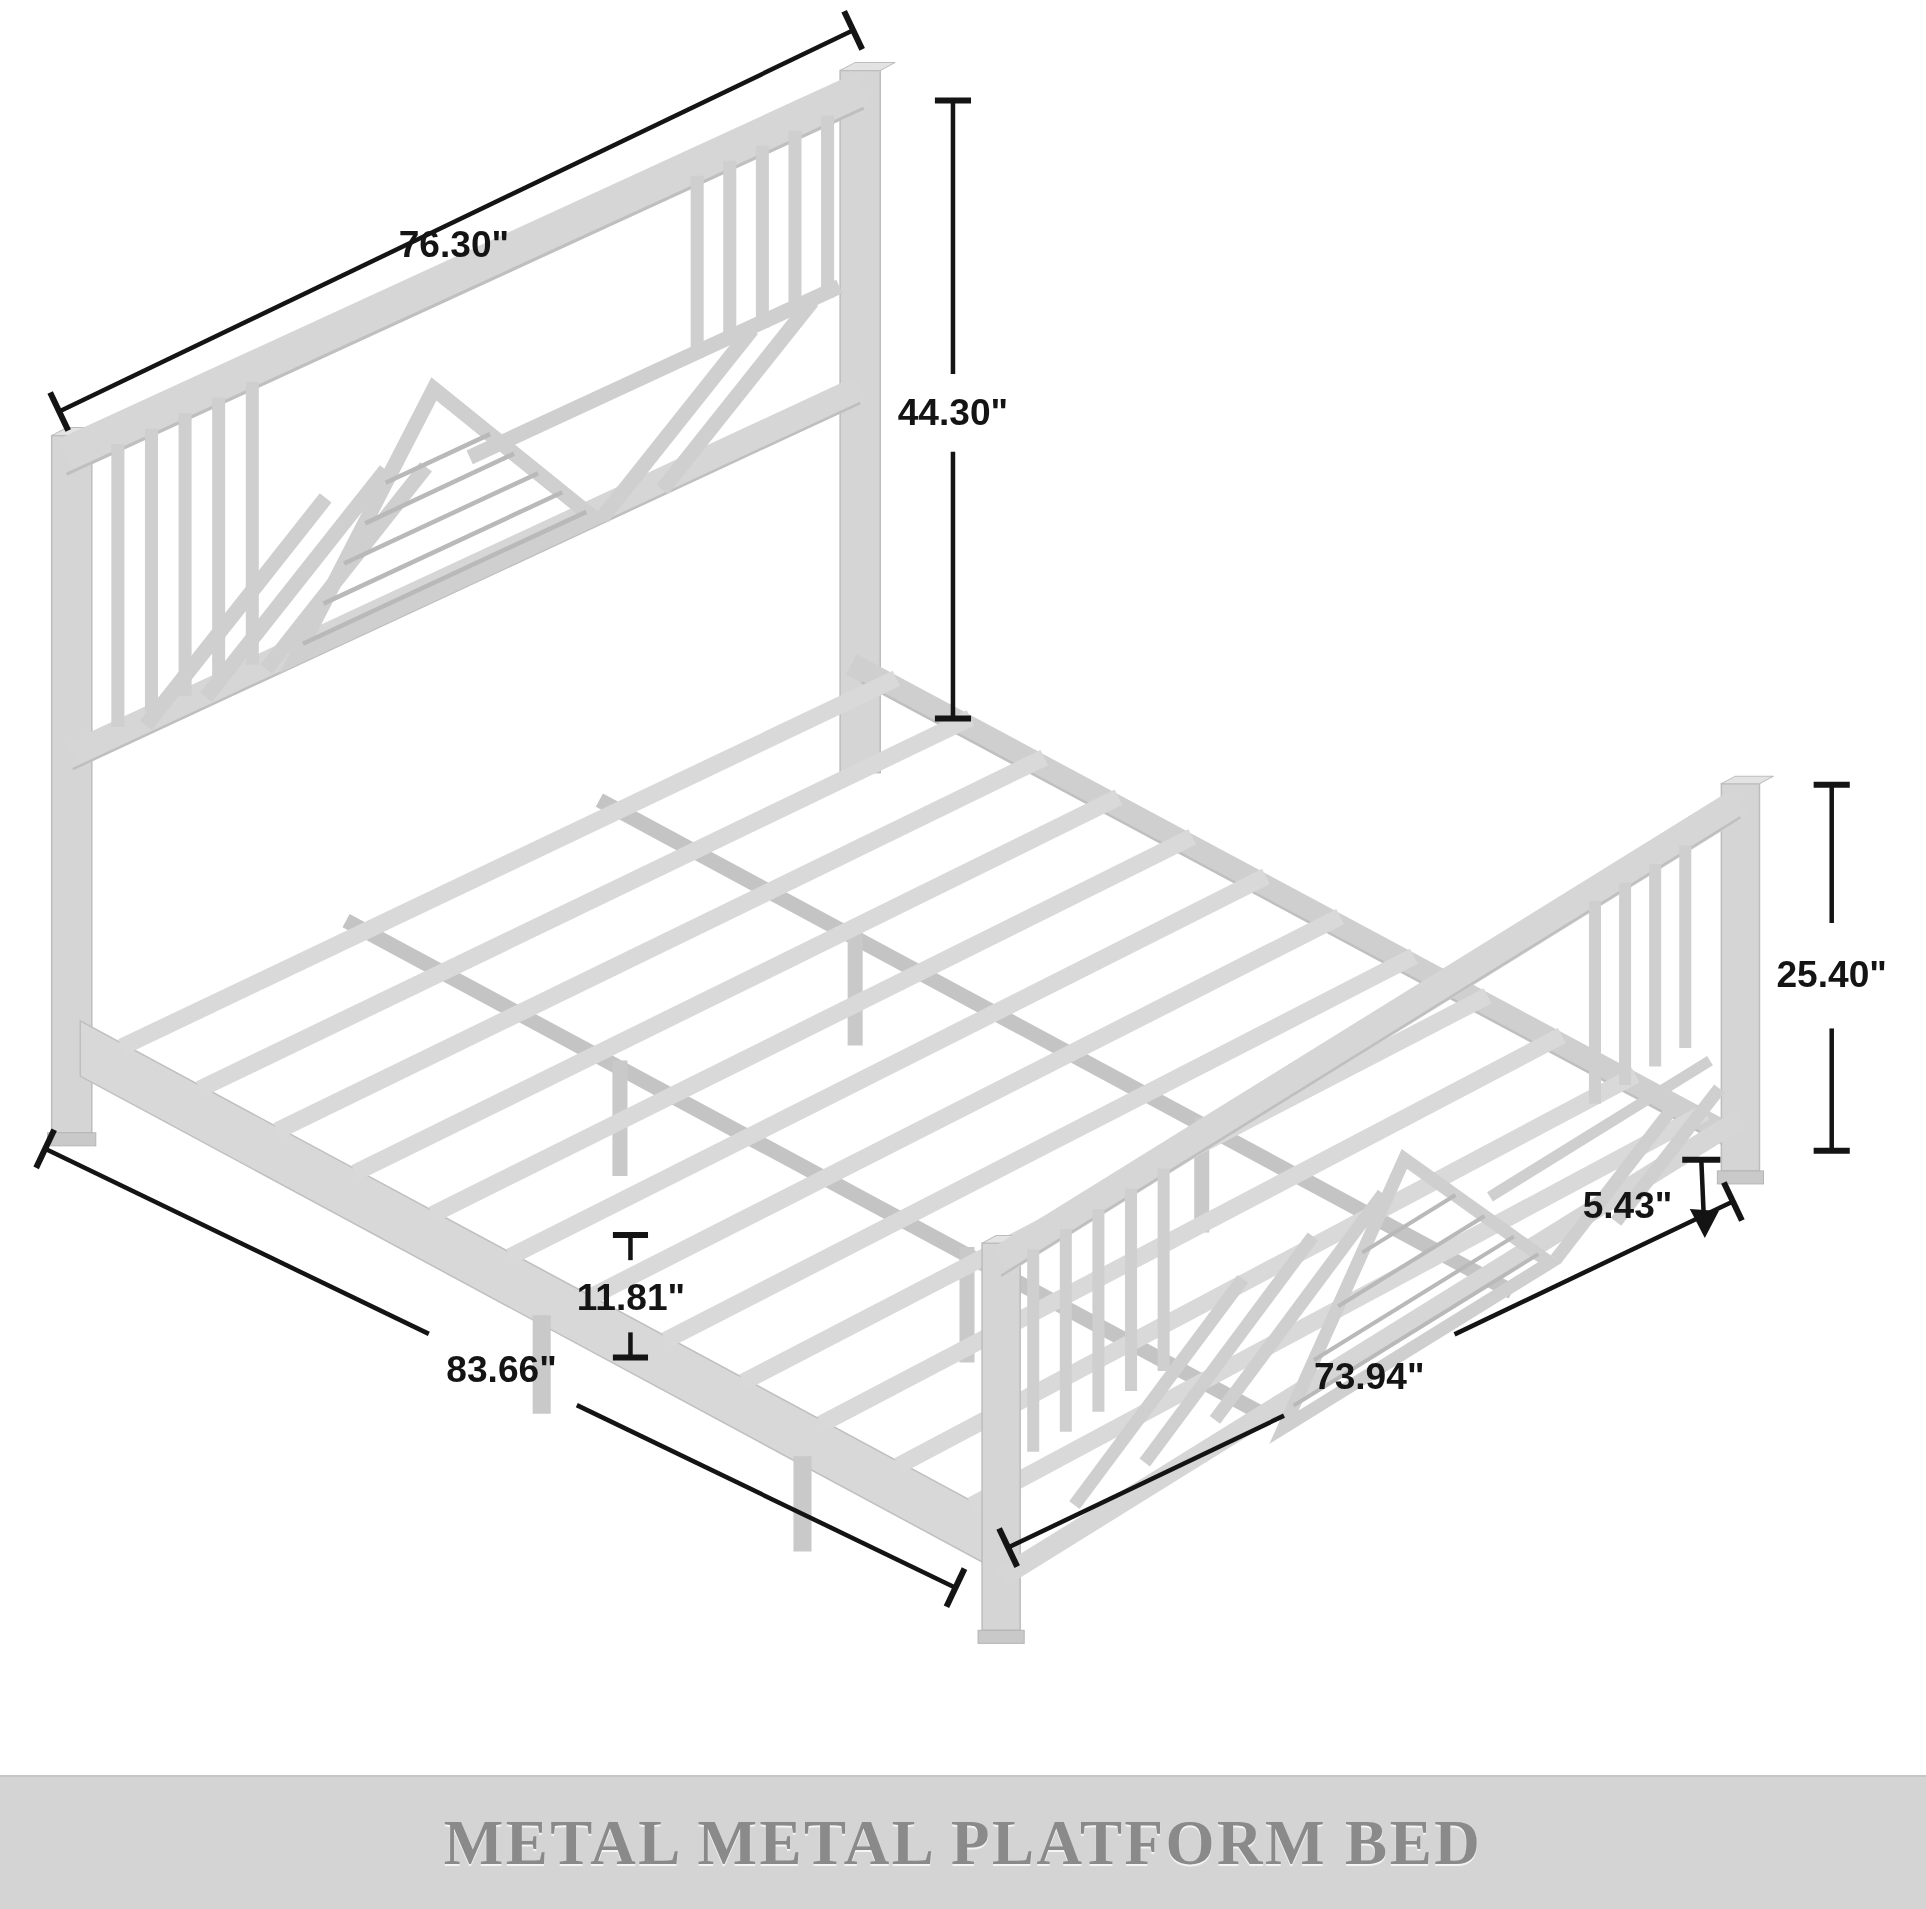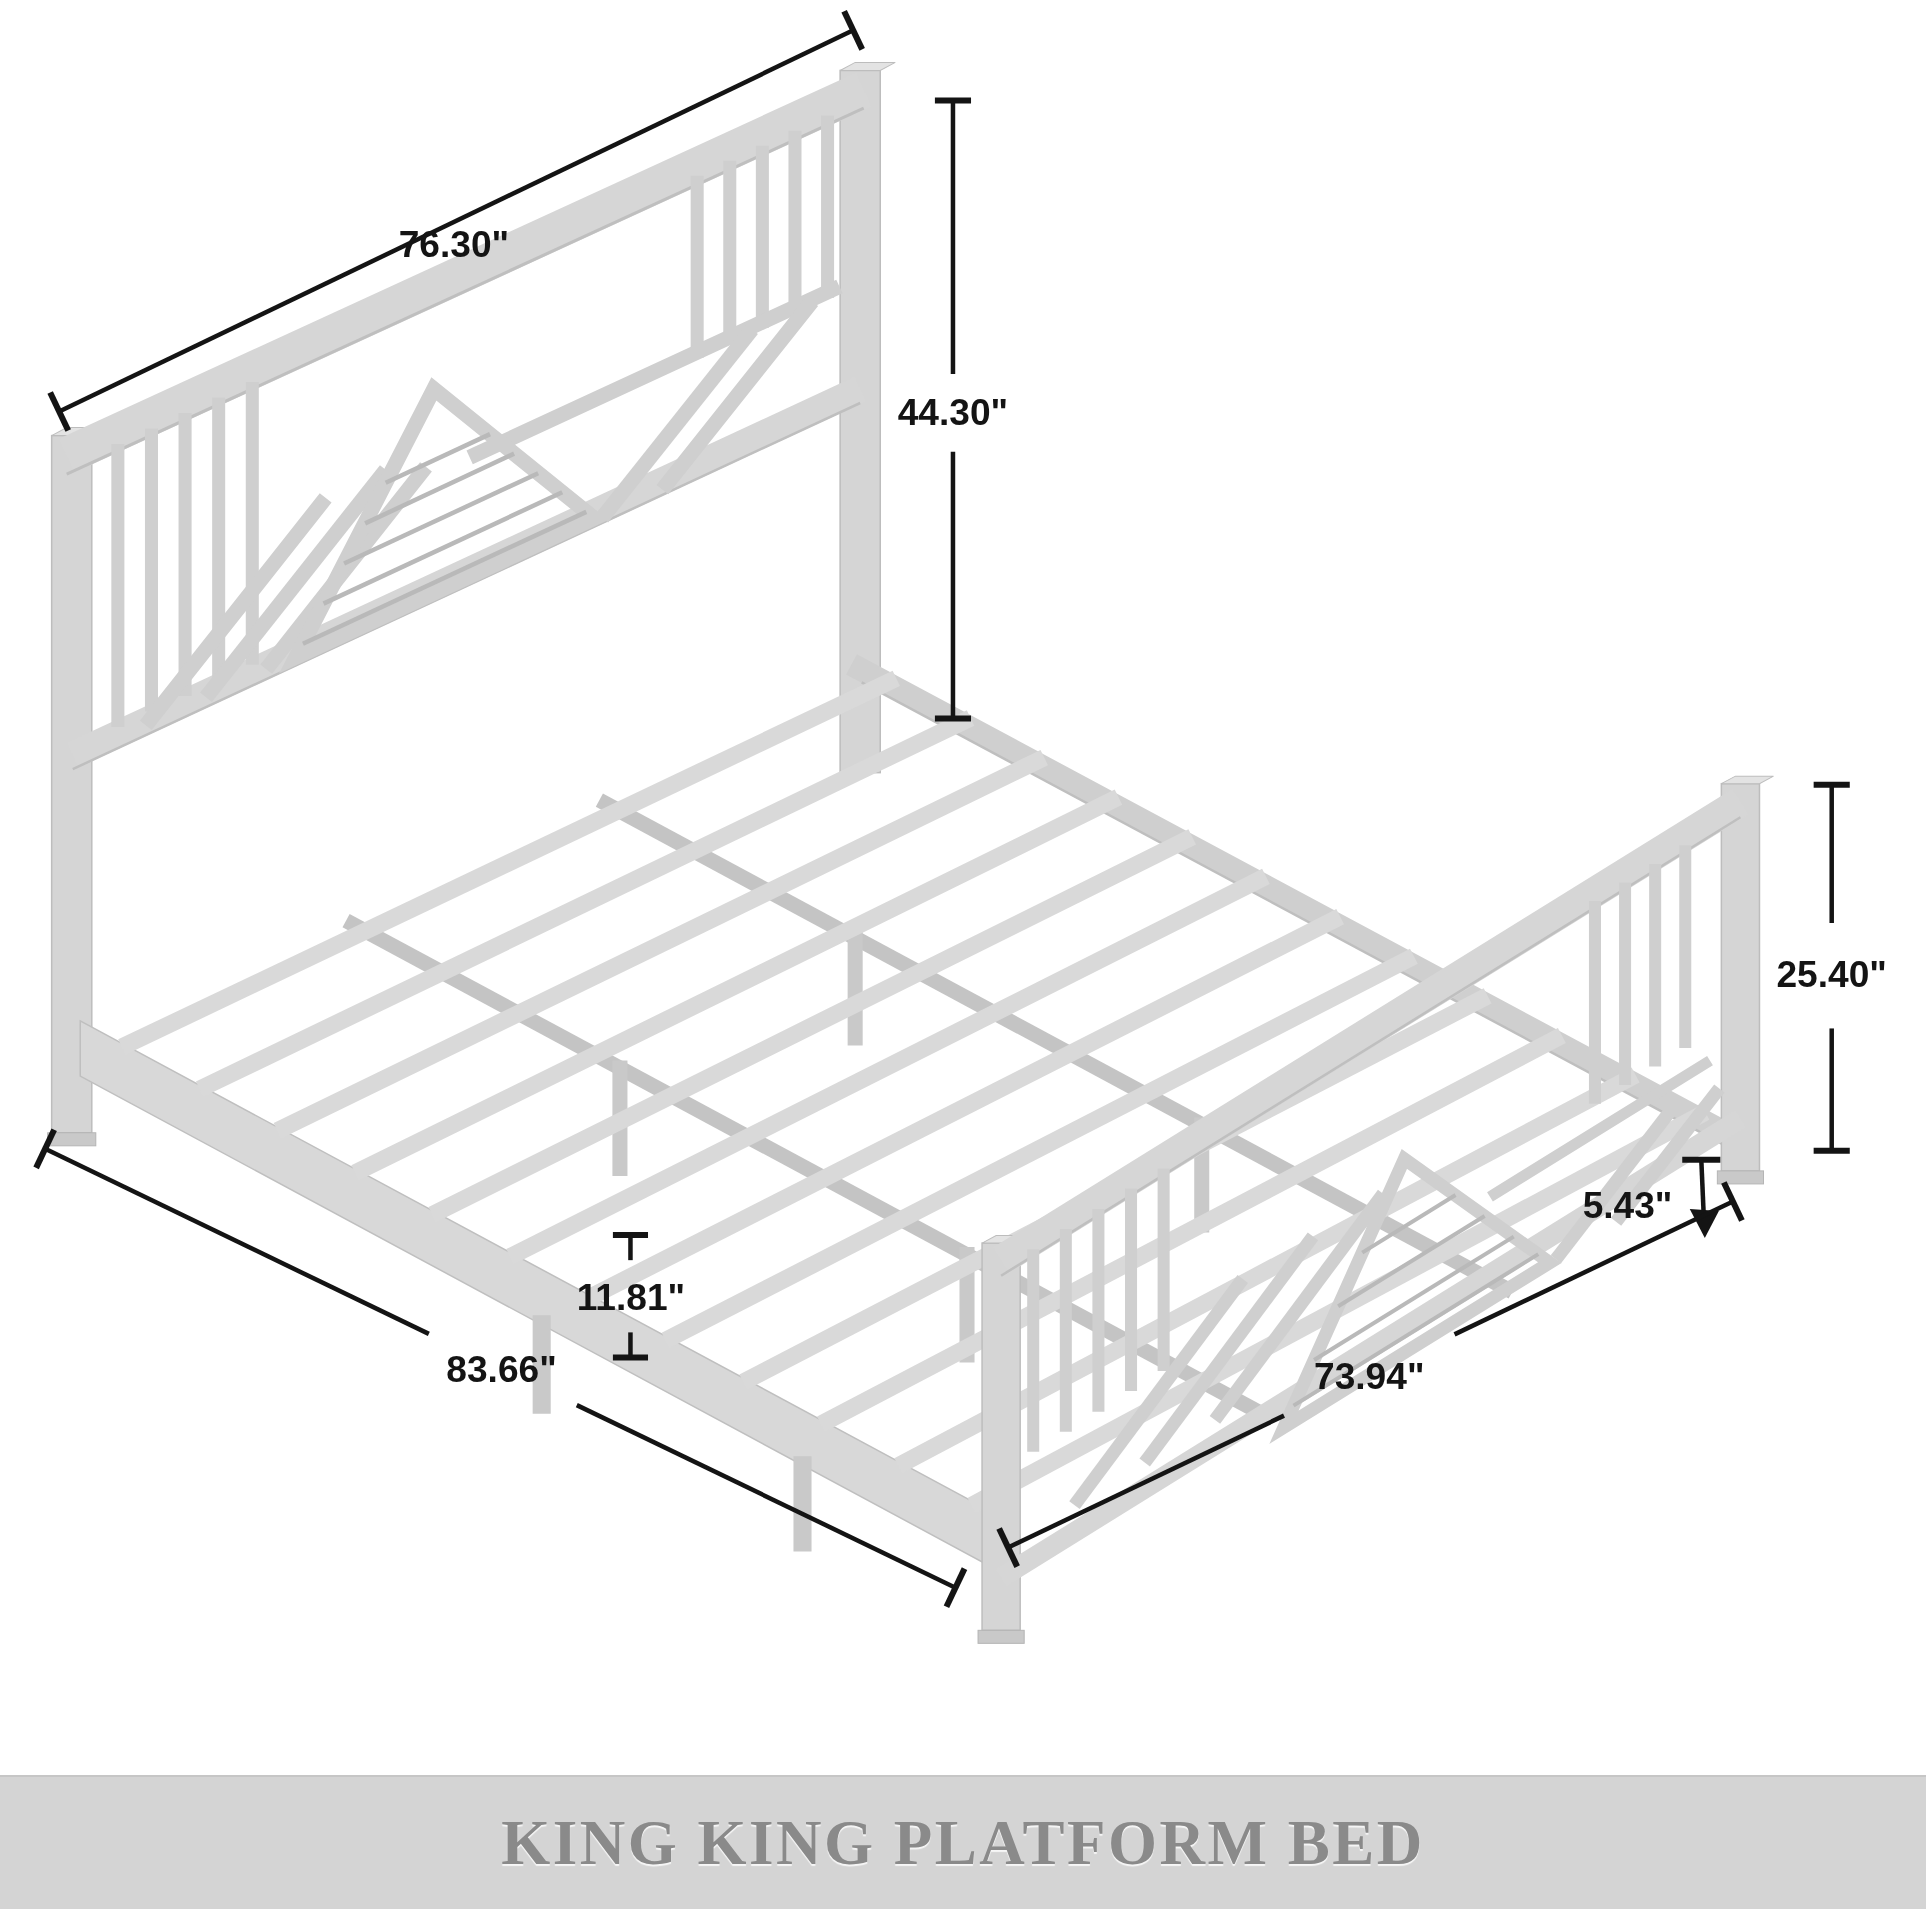"KING KING PLATFORM BED" div.title-text { text: KING KING -> METAL METAL }
